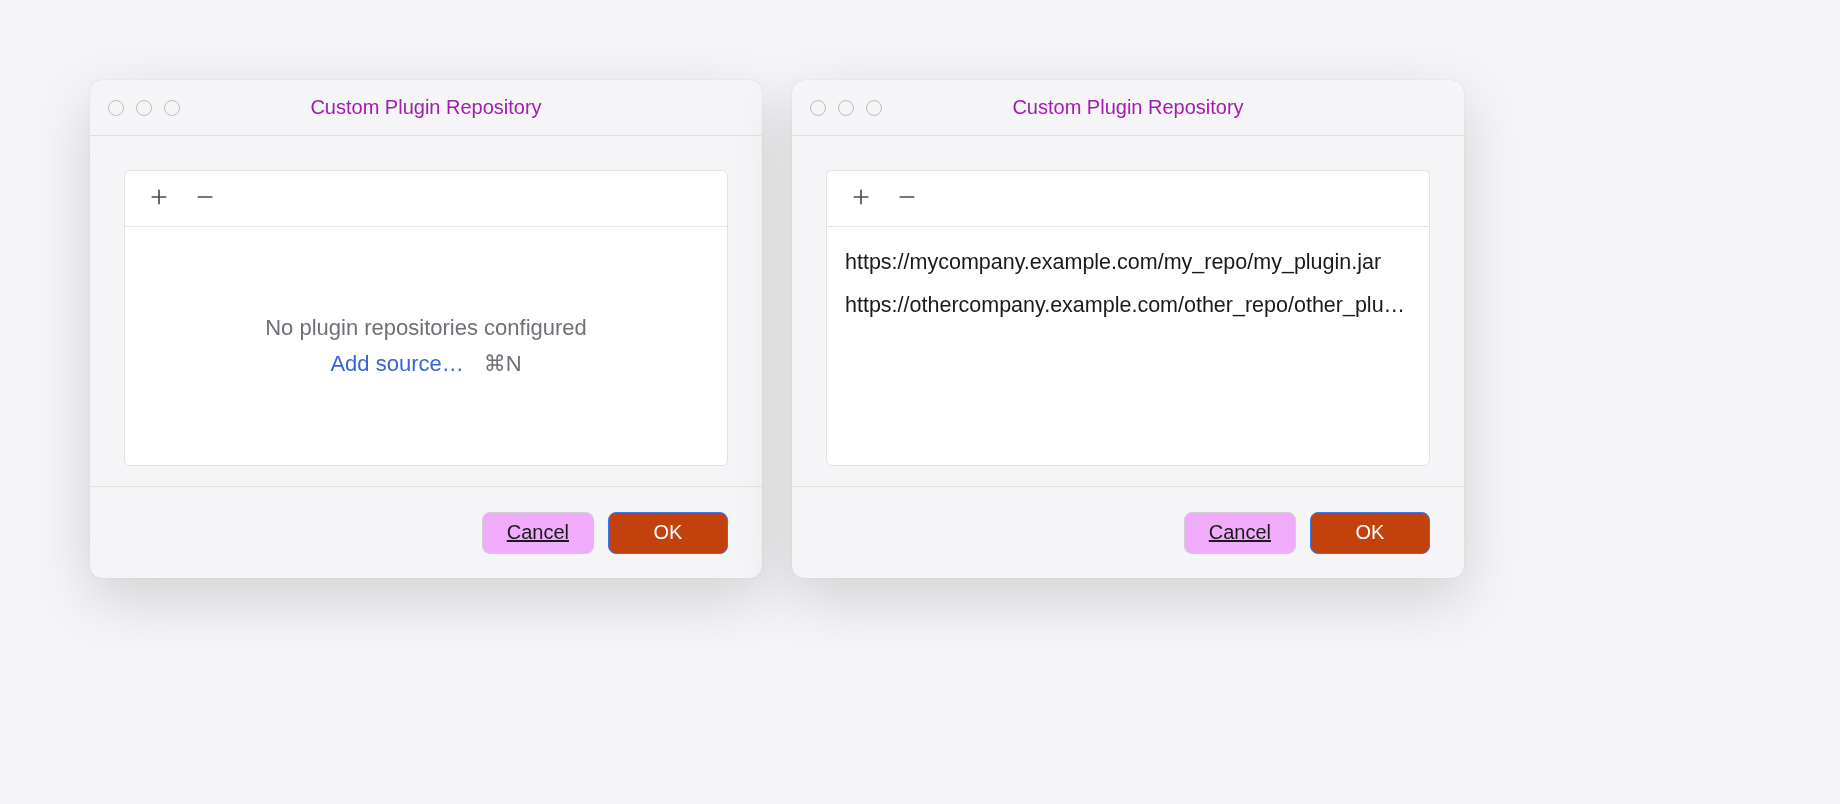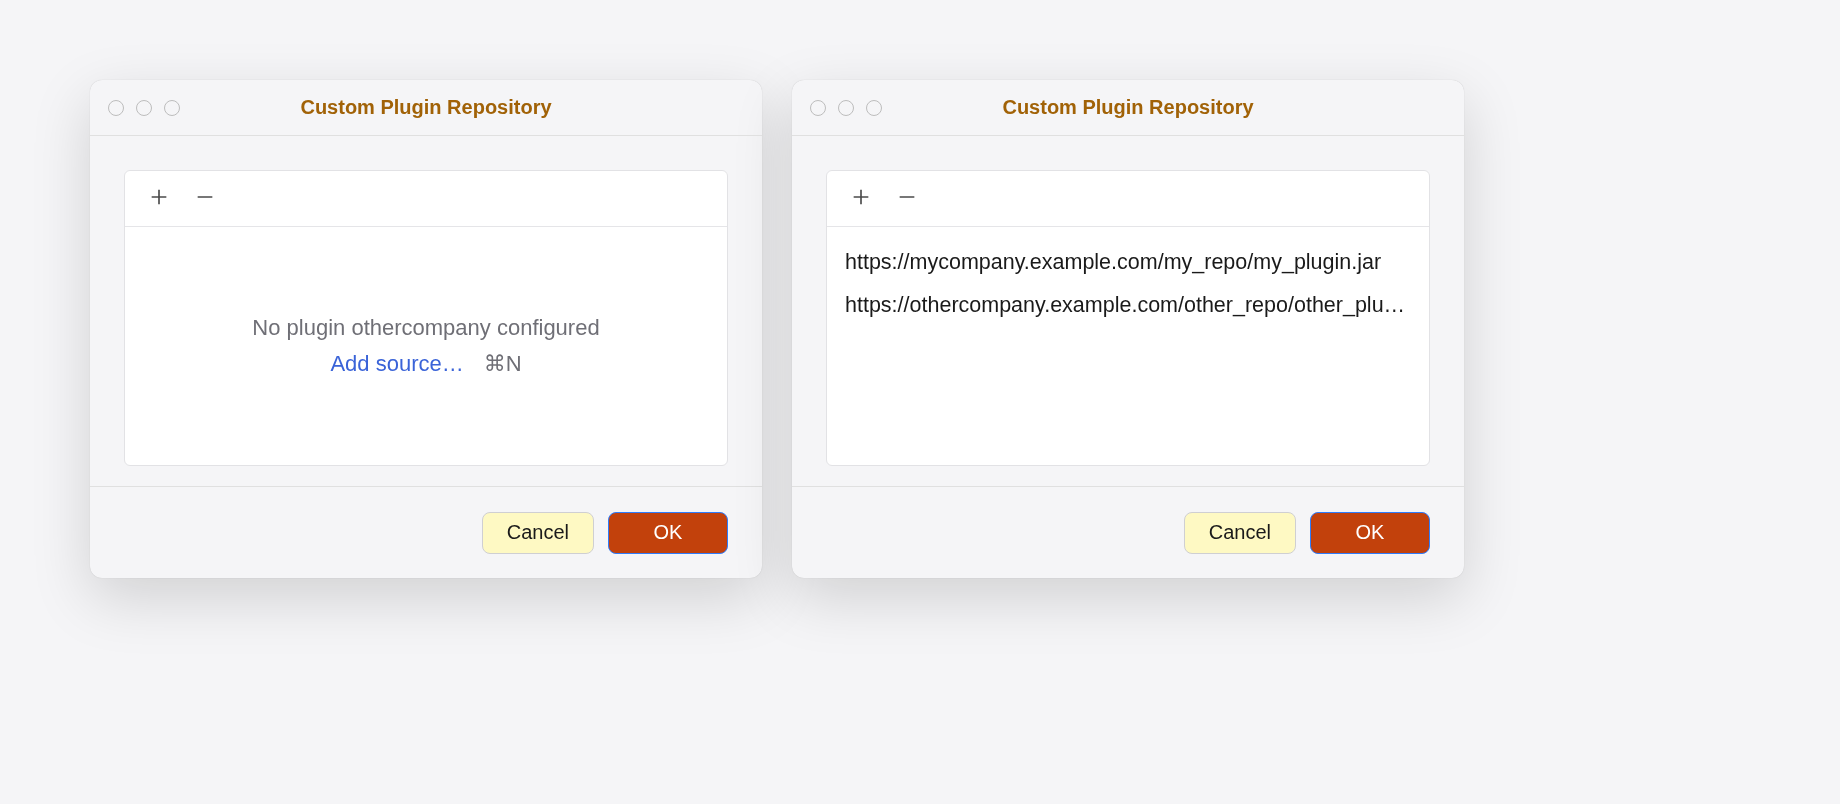"Custom Plugin Repository" .title { color: #a16207 -> #a21caf; font-weight: 700 -> 400 }
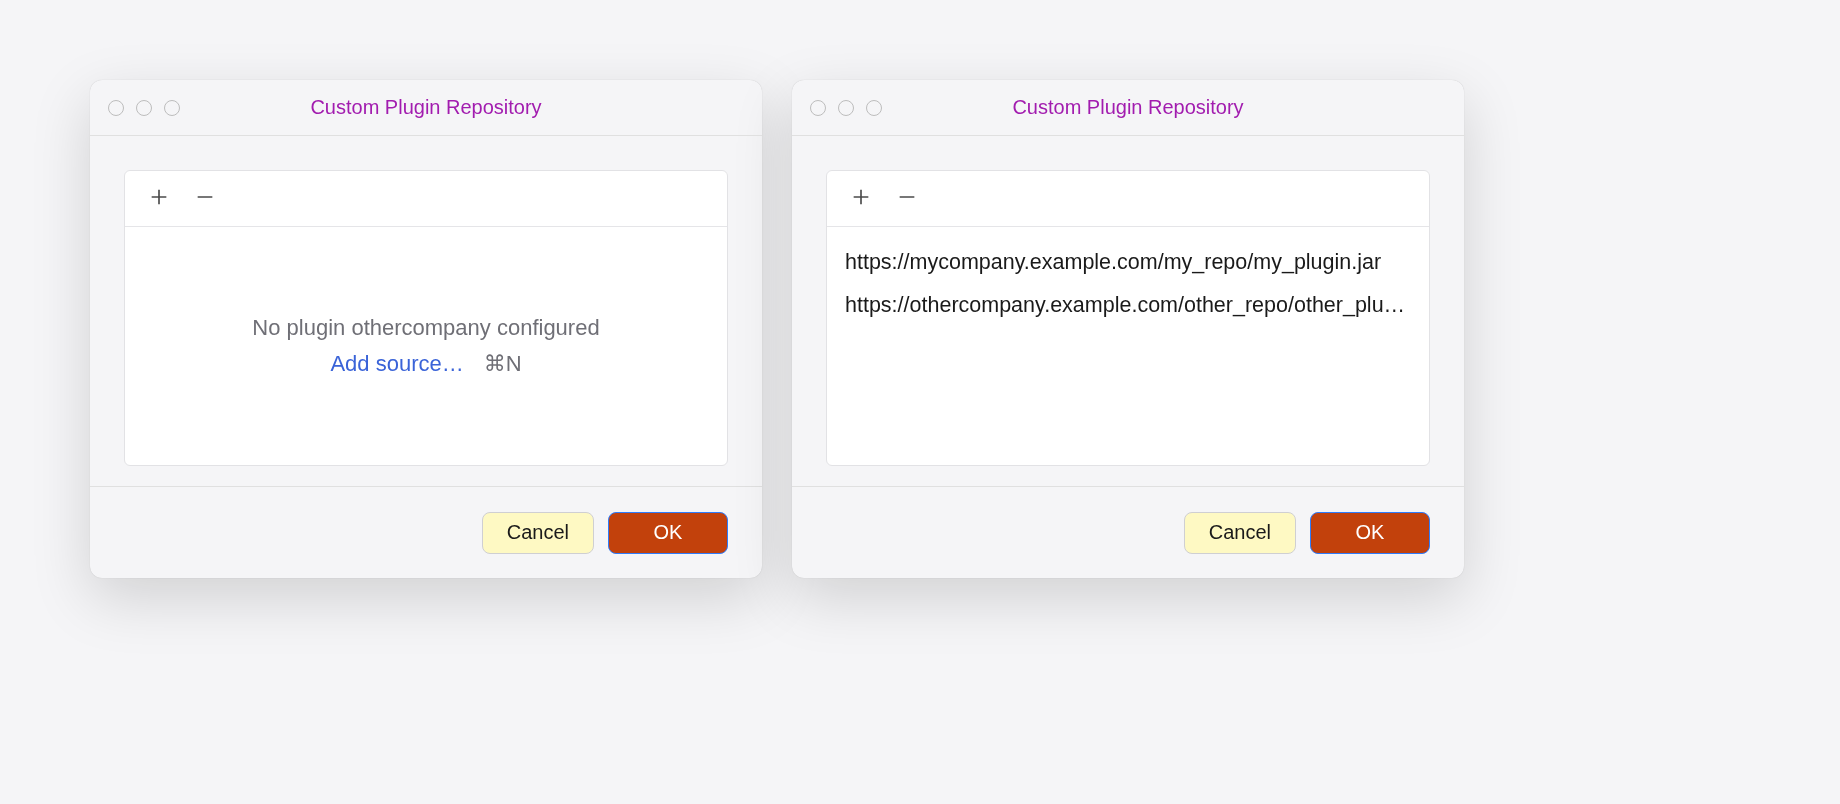"No plugin othercompany configured" div.empty-text { text: othercompany -> repositories }
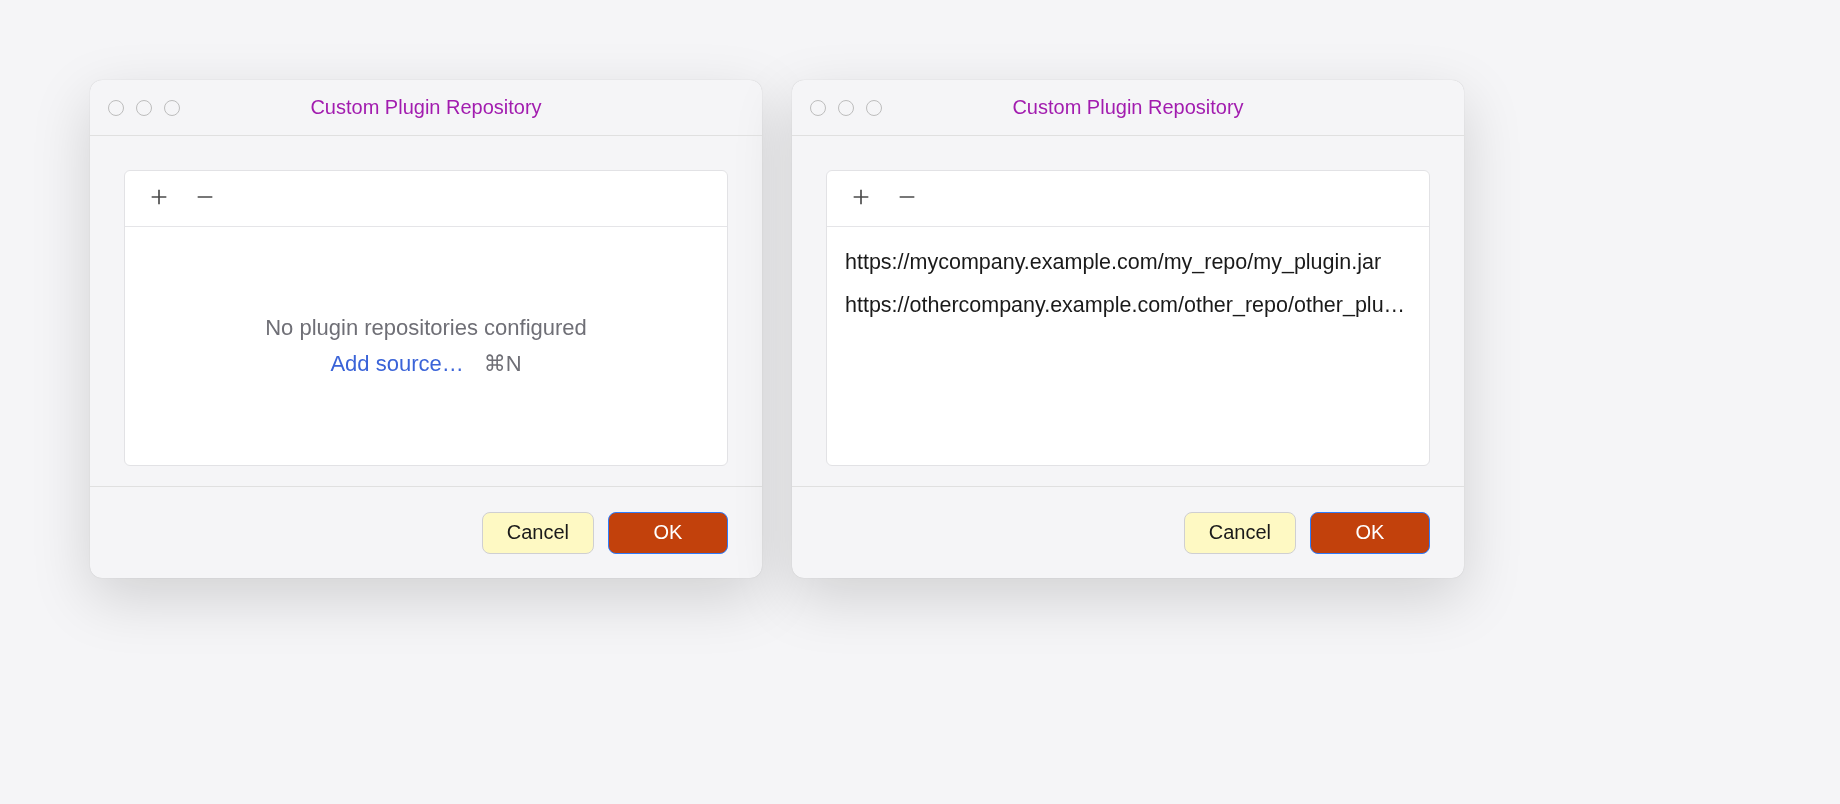"Cancel" .btn-secondary { background: #fef9c3 -> #f0abfc; text-decoration: none -> underline }
